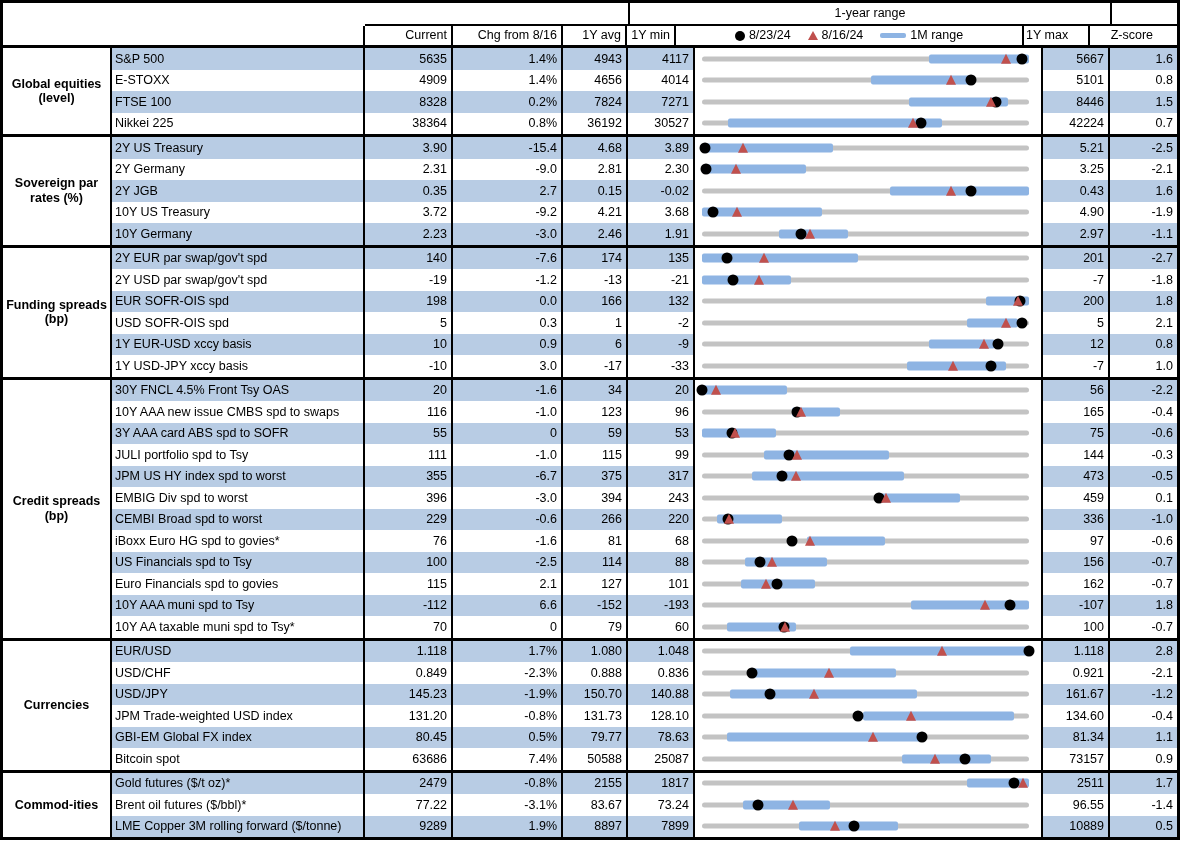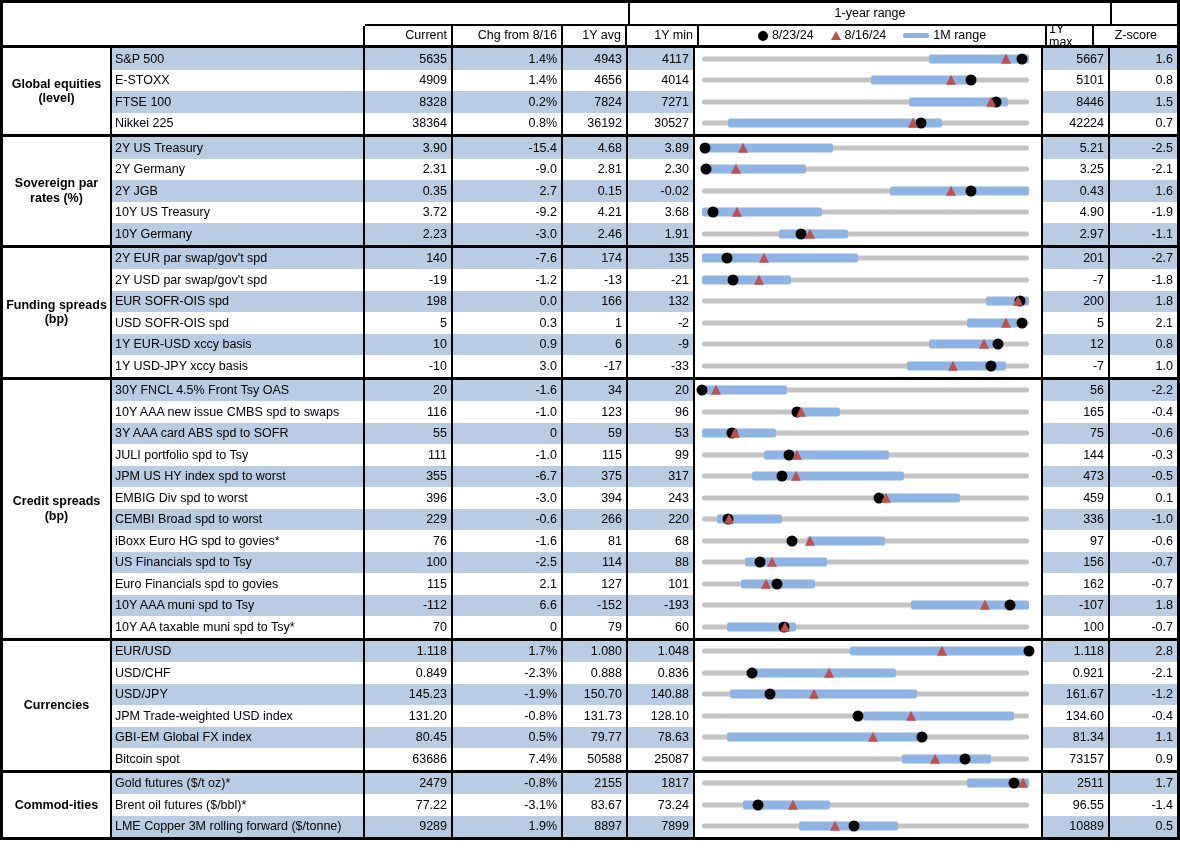"1Y min" .h2-min { width: 72px -> 49px }
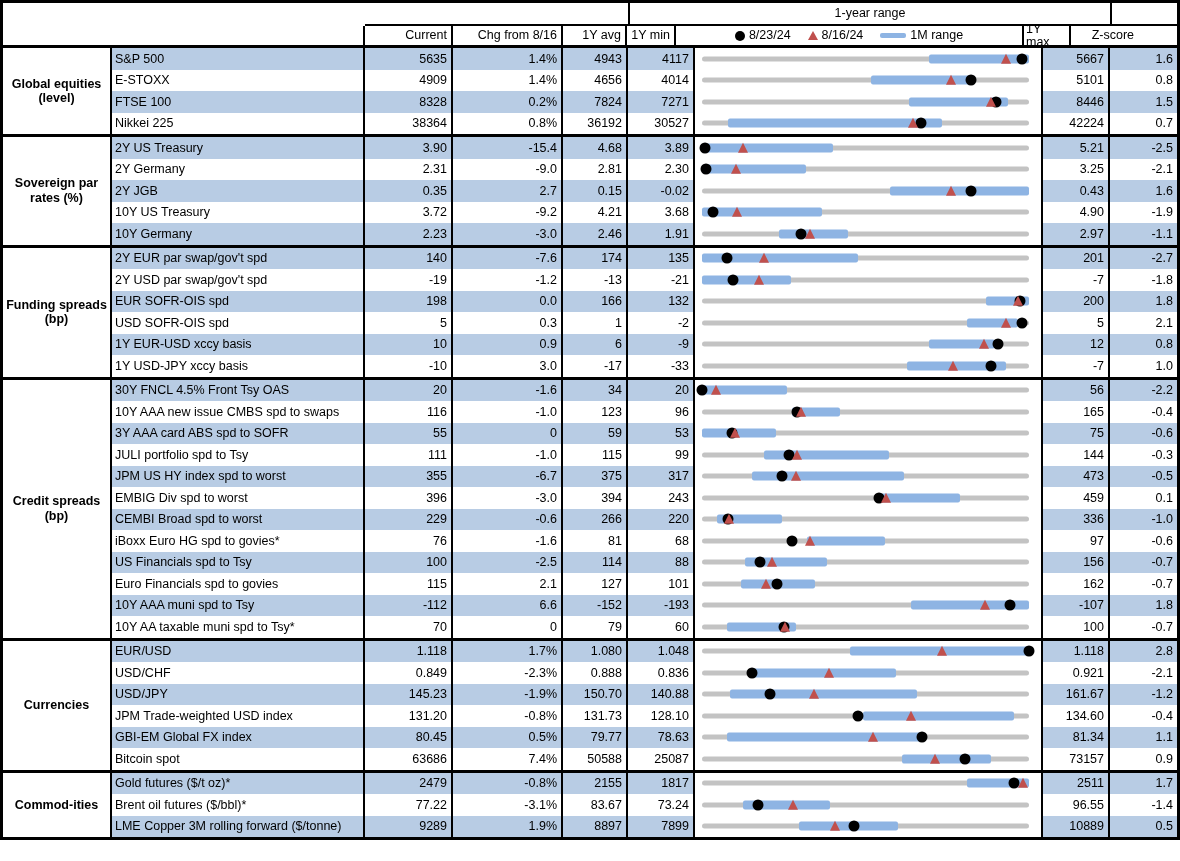"1Y max" .h2-max { width: 47px -> 66px }
